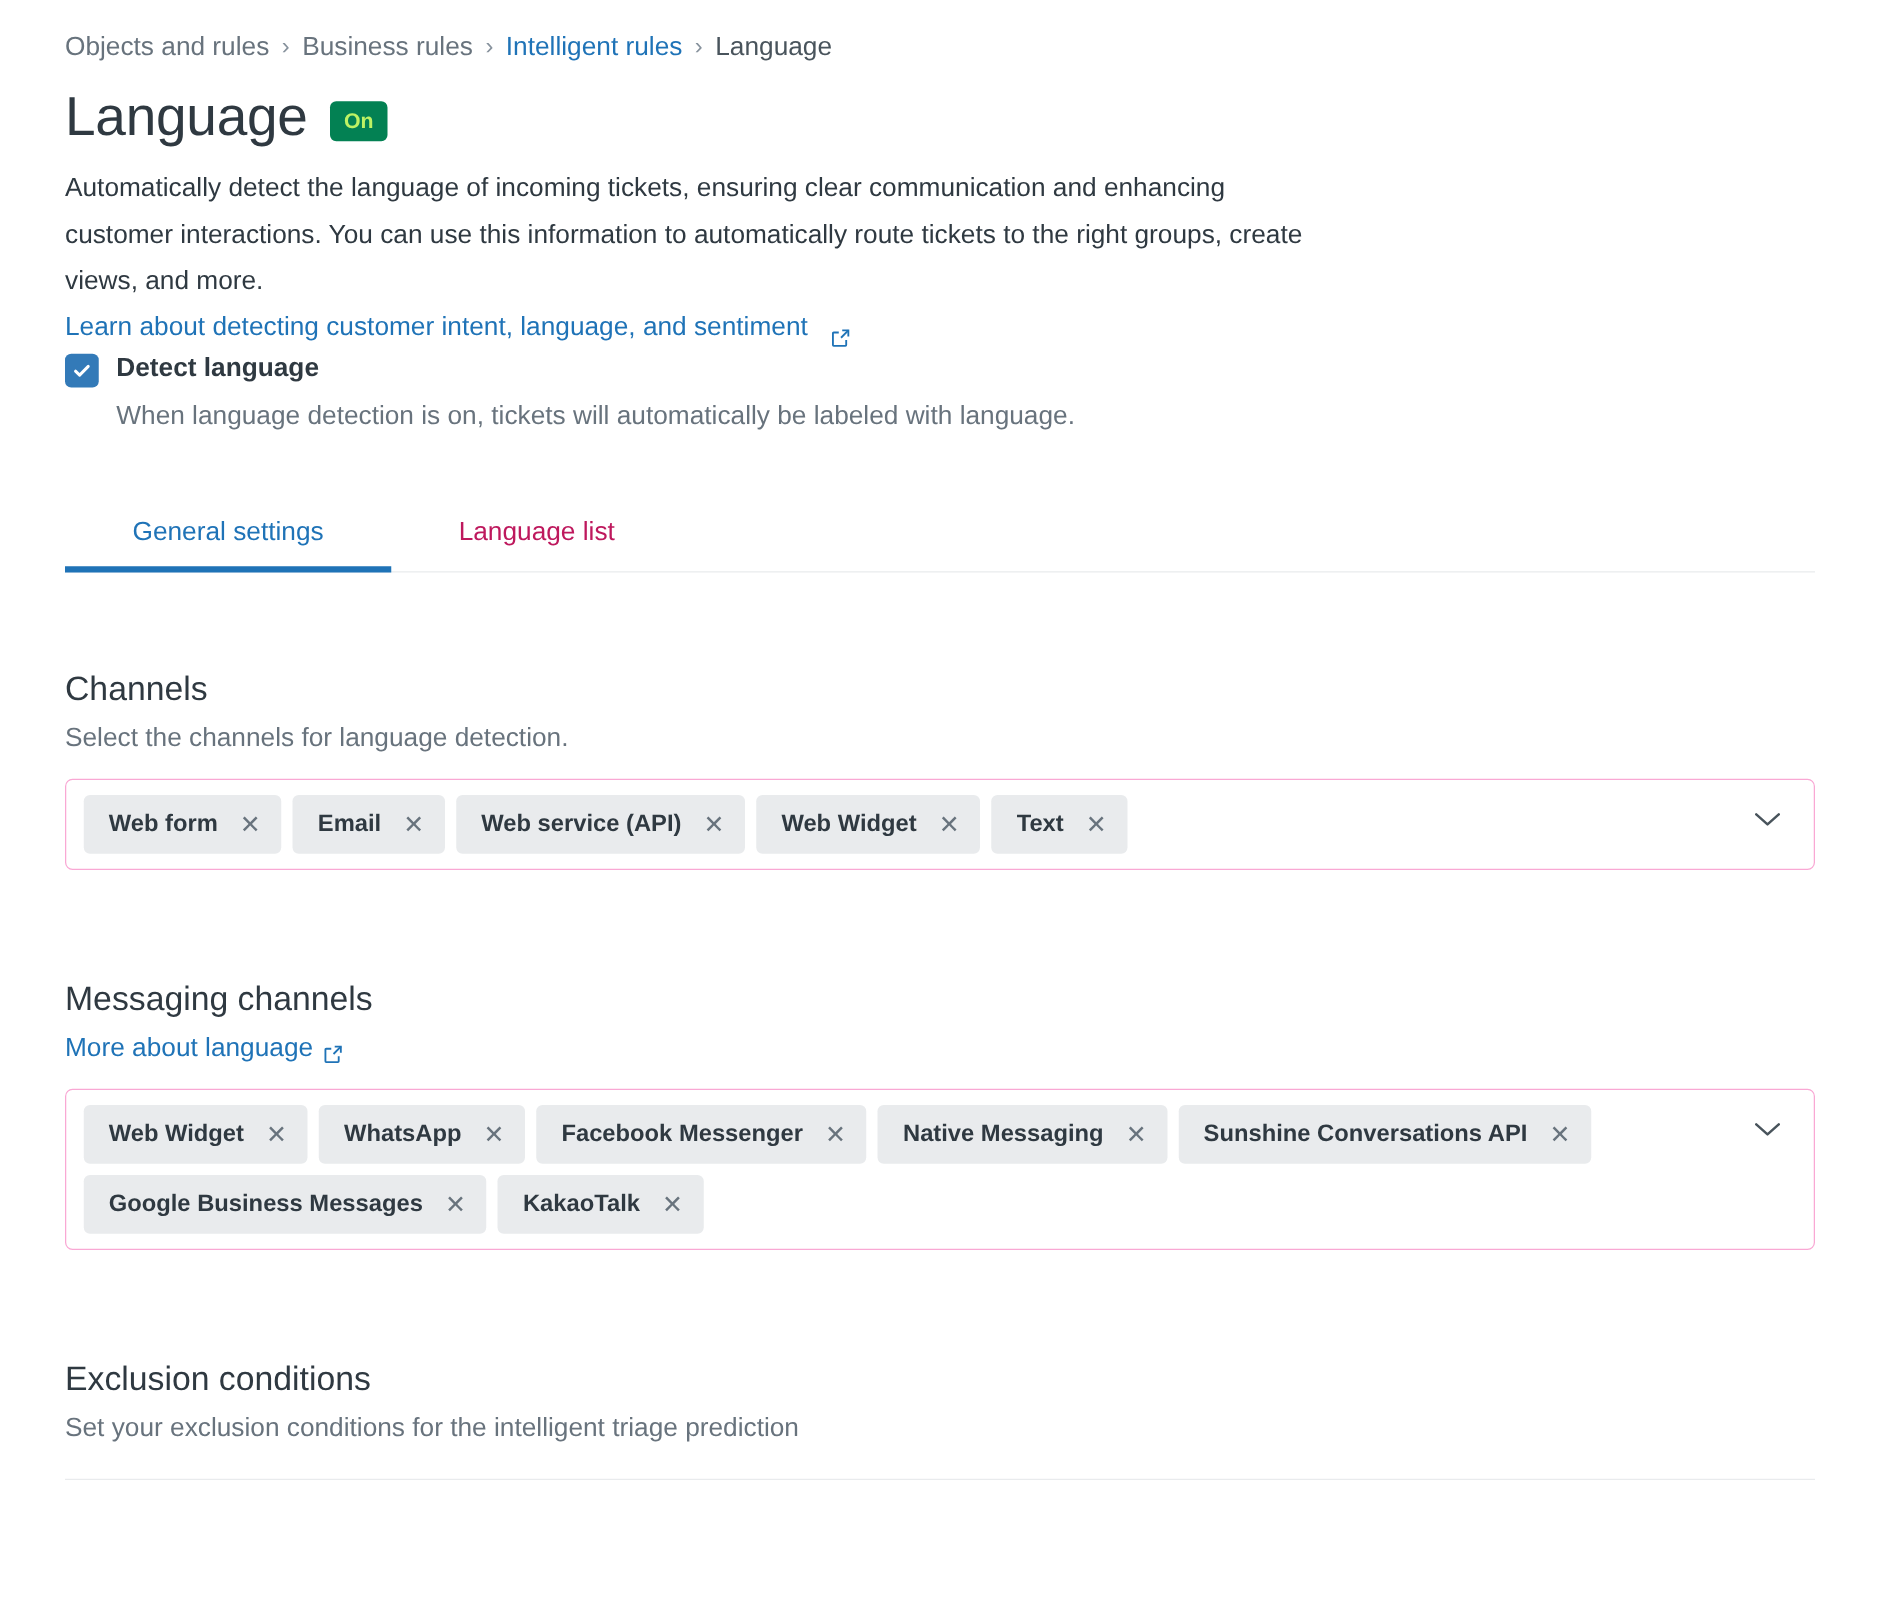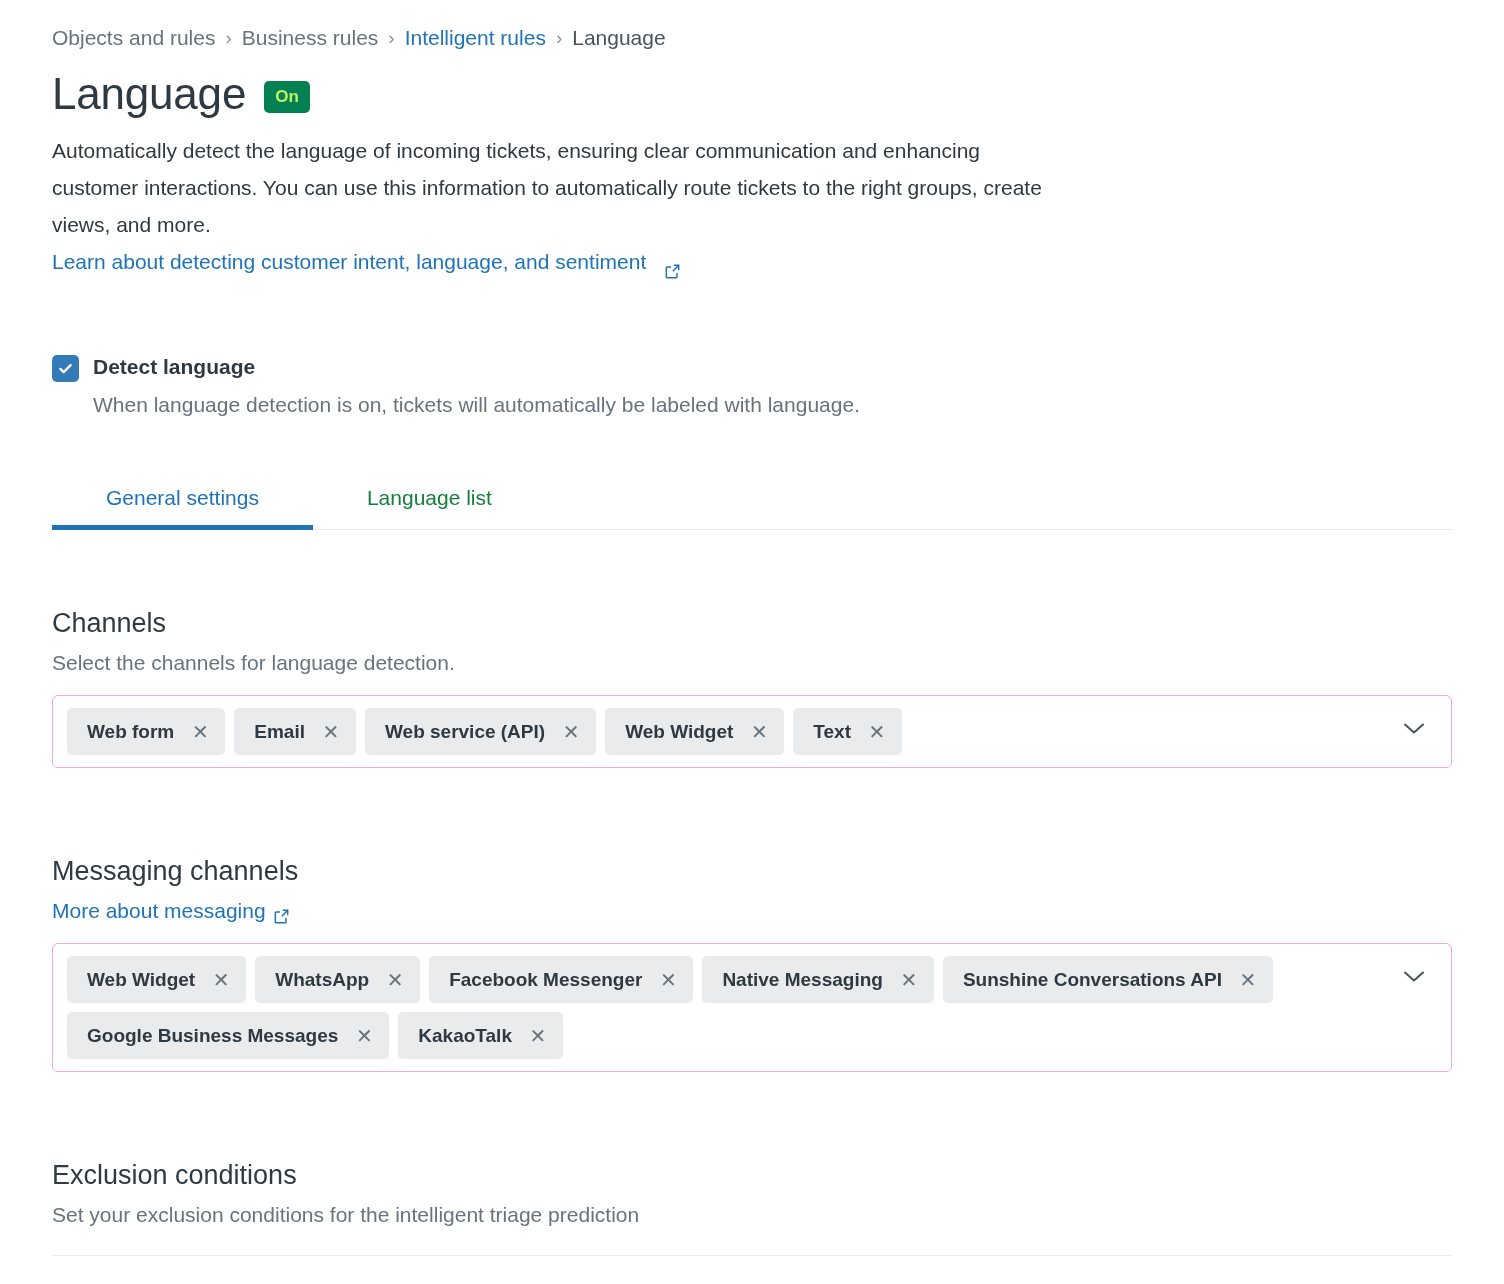"Detect language" .checkbox-block { margin-top: 72px -> none }
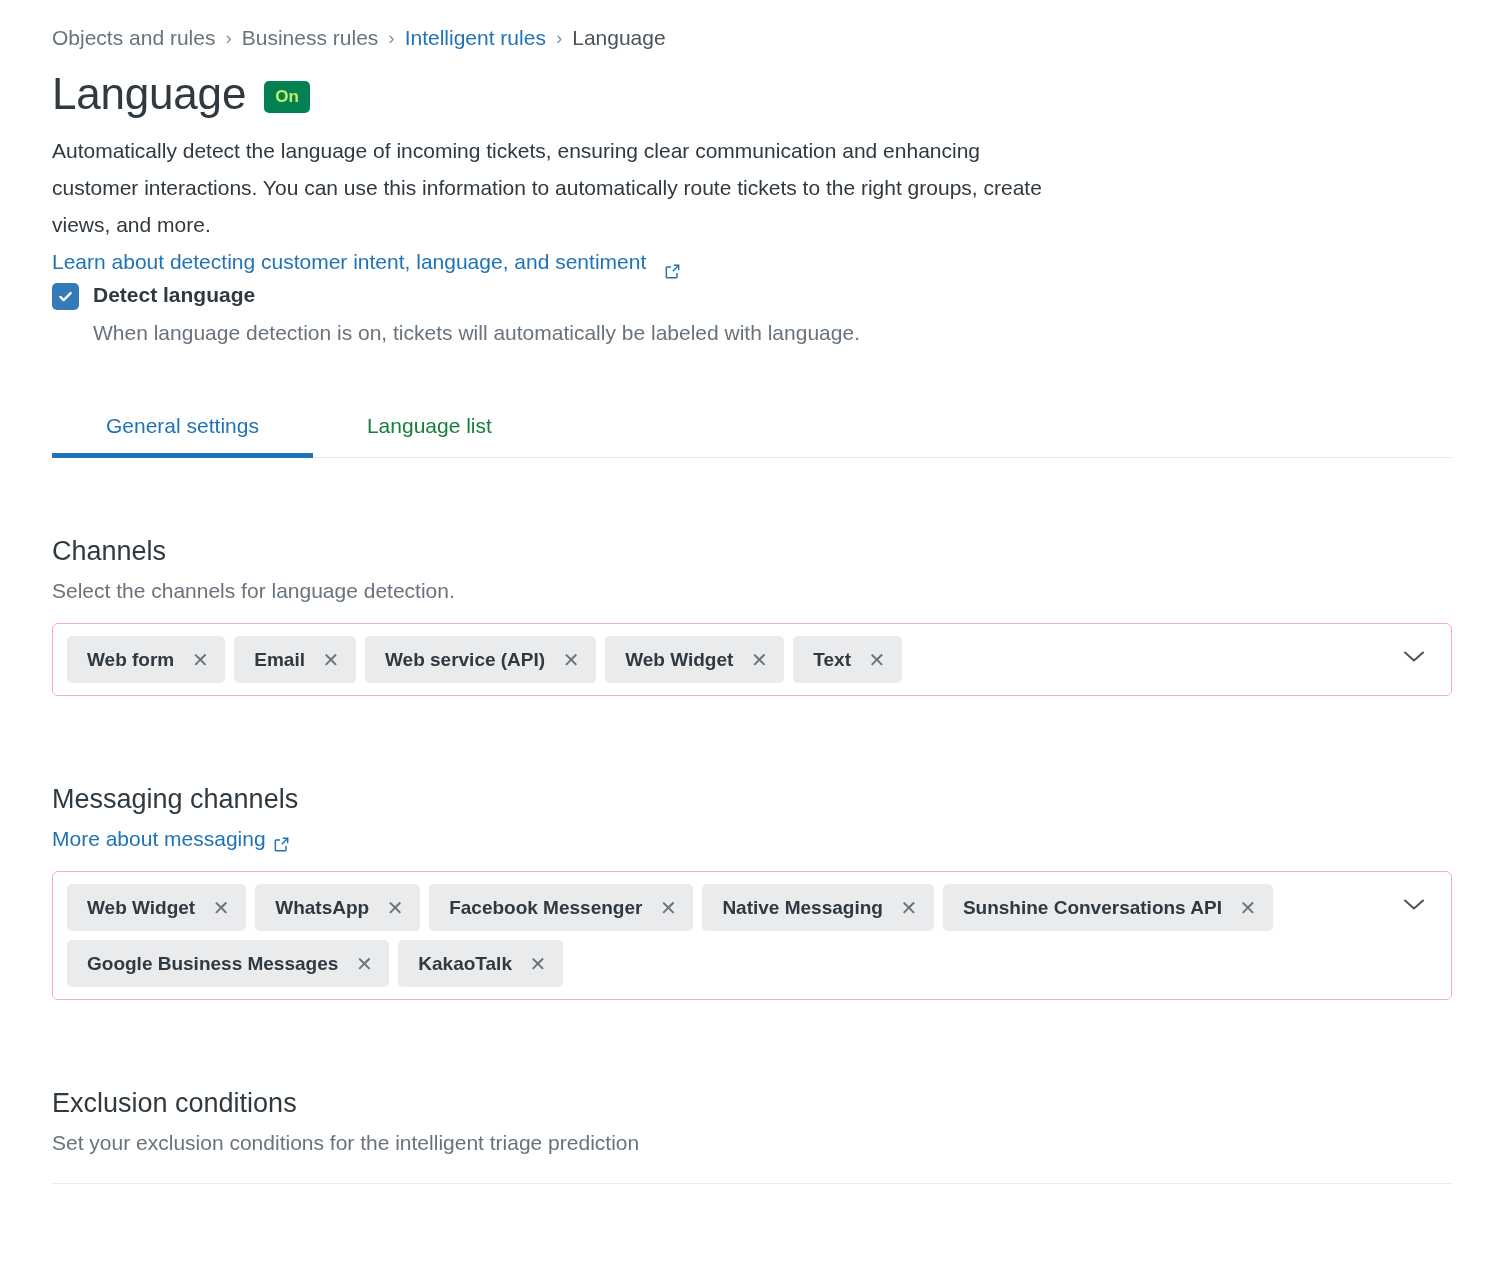"Language list" .tab { color: #15803d -> #be185d }
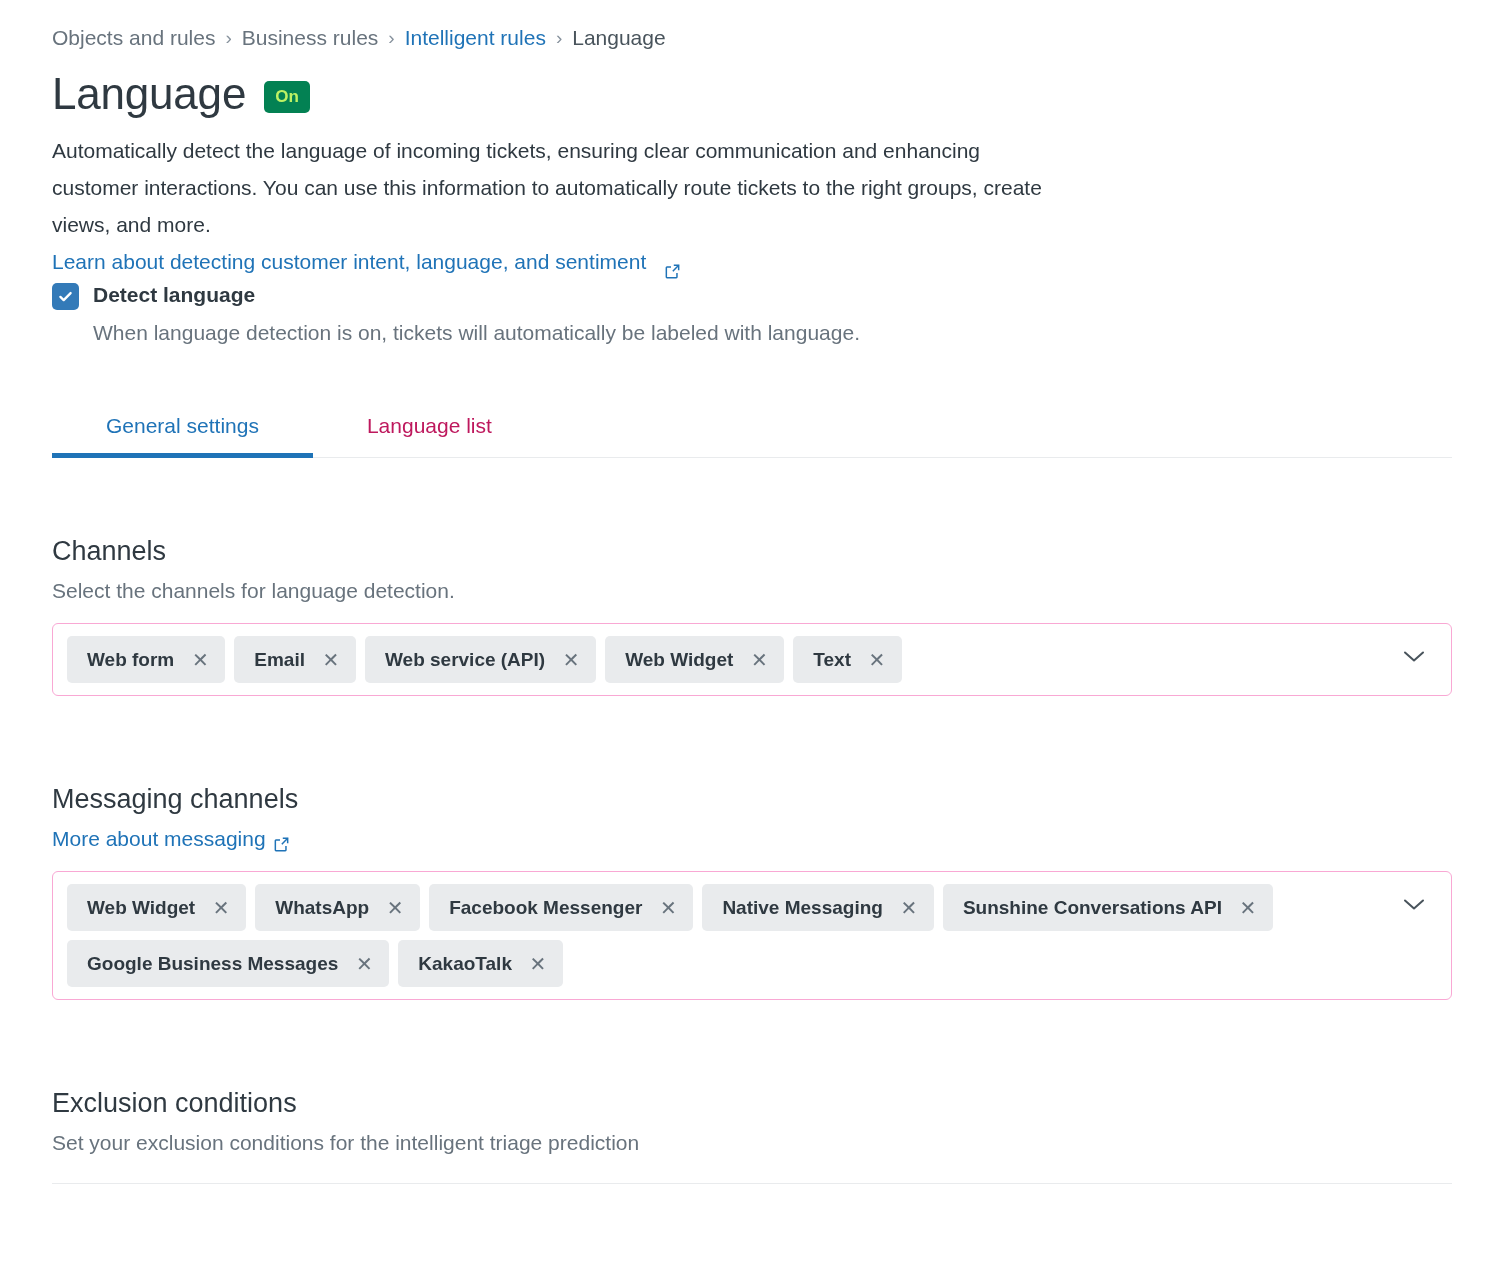"More about messaging" span { text: messaging -> language }
